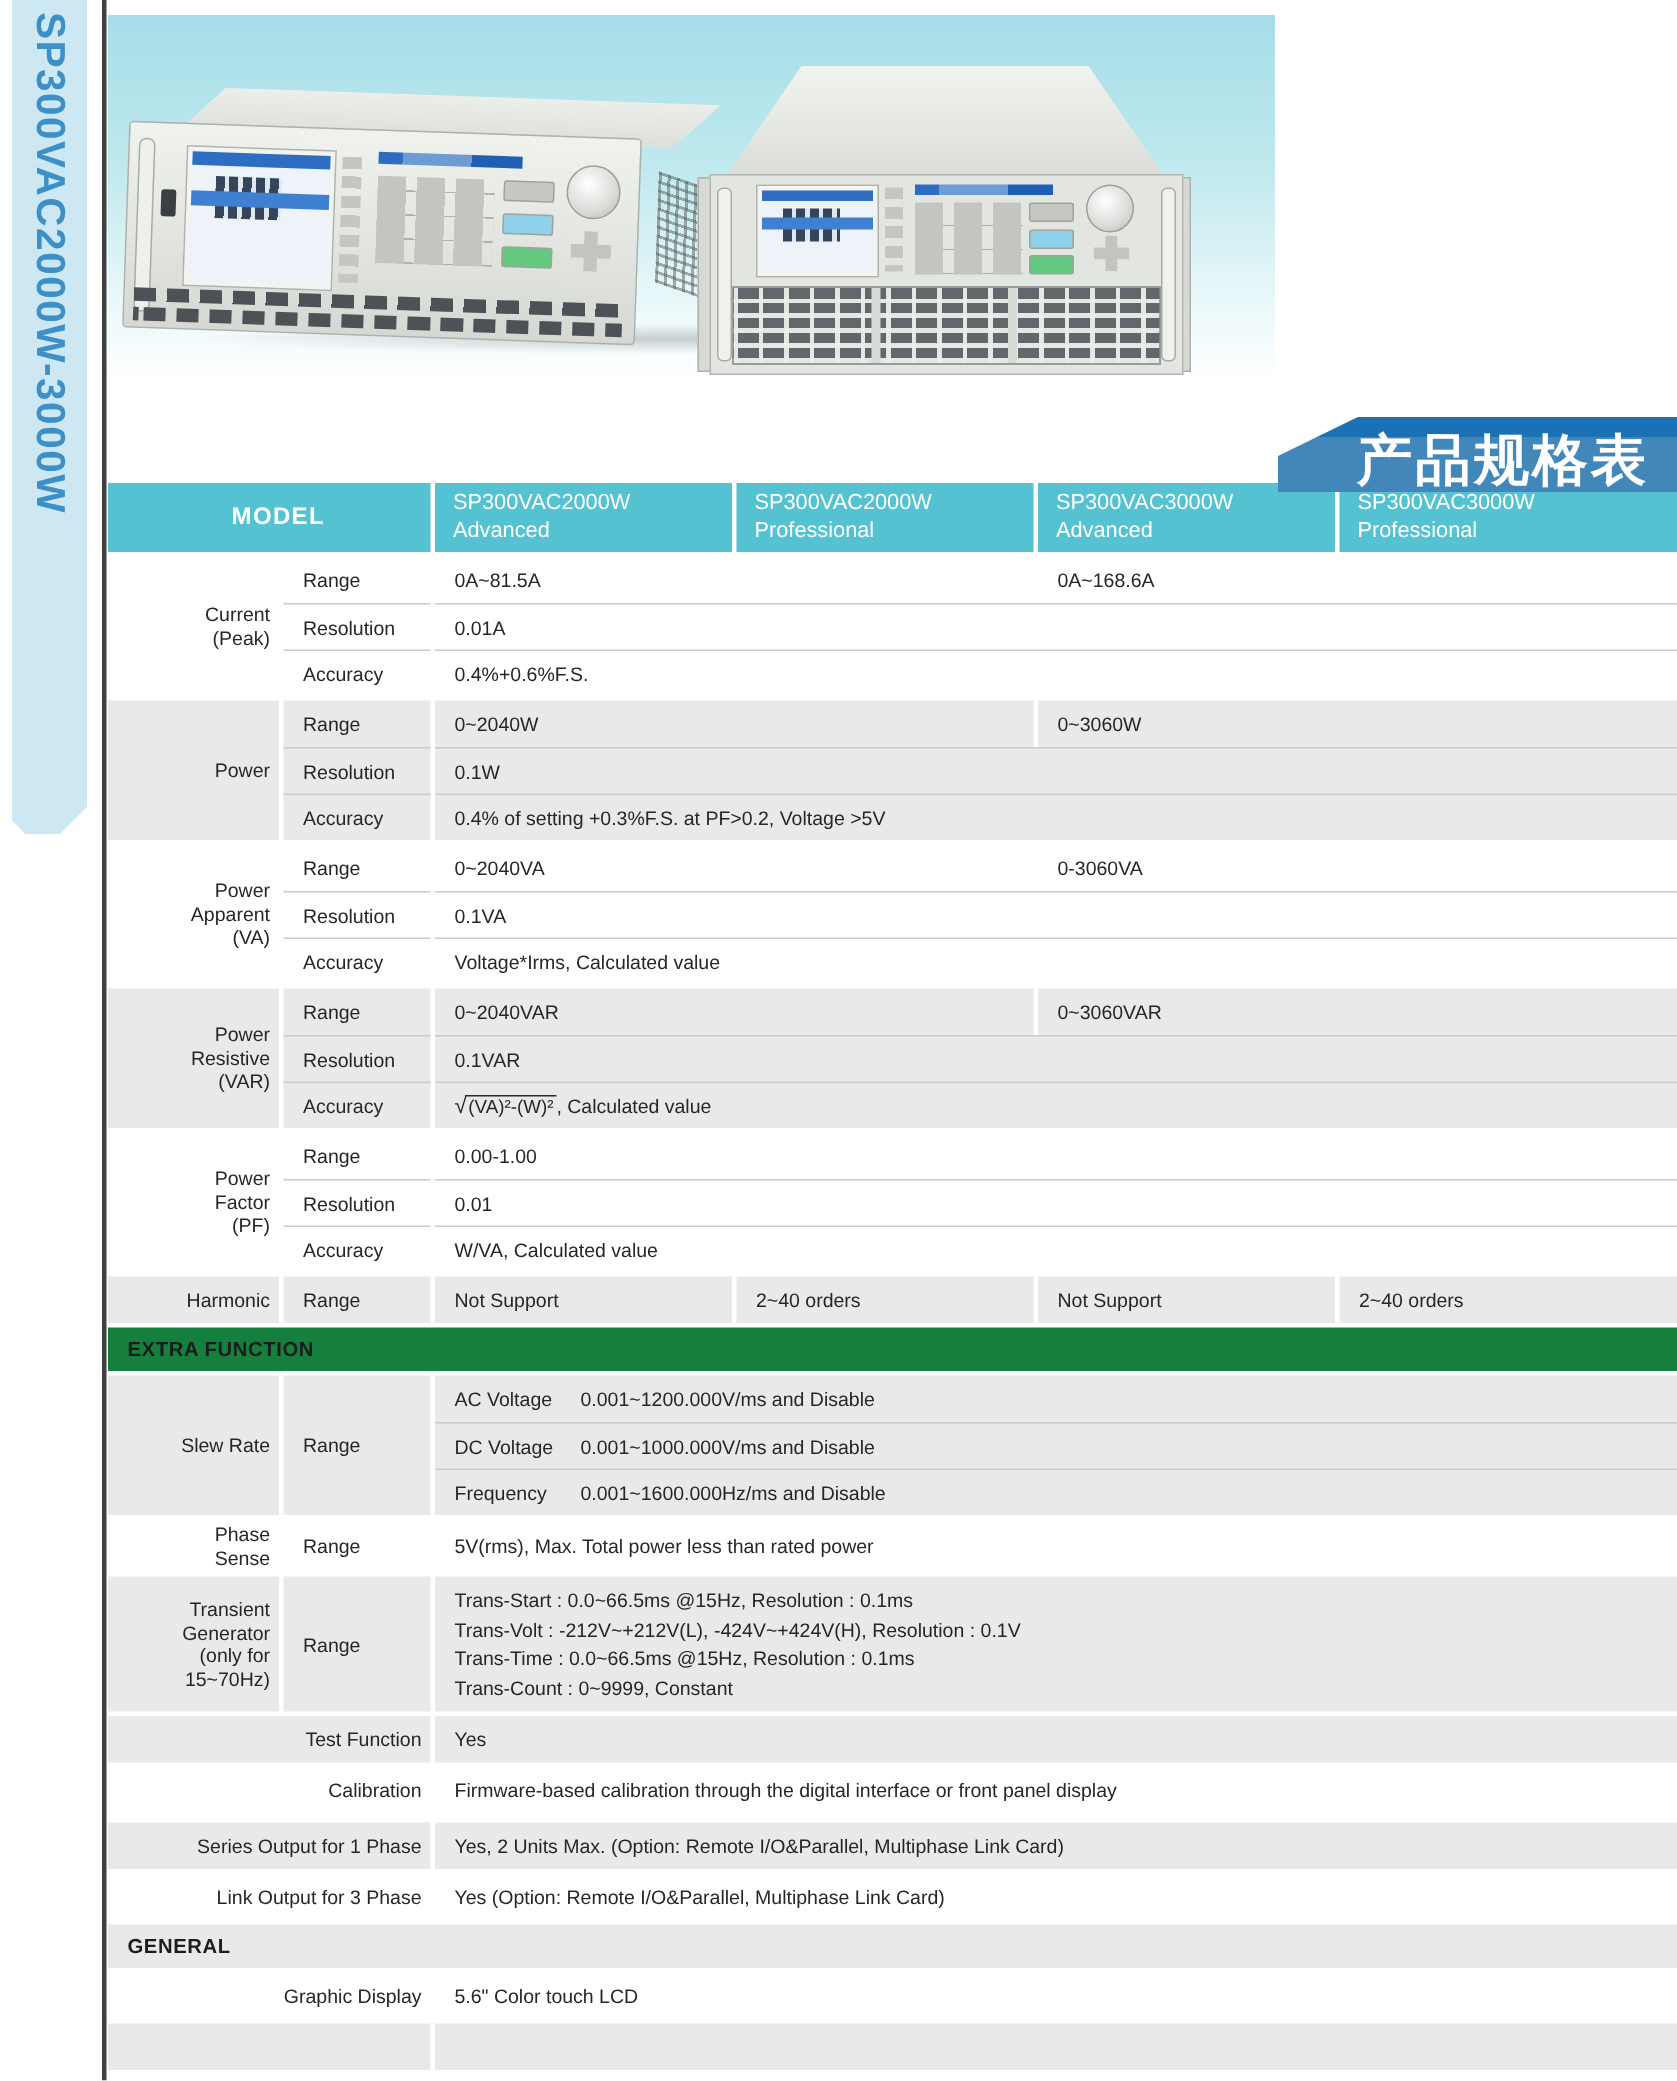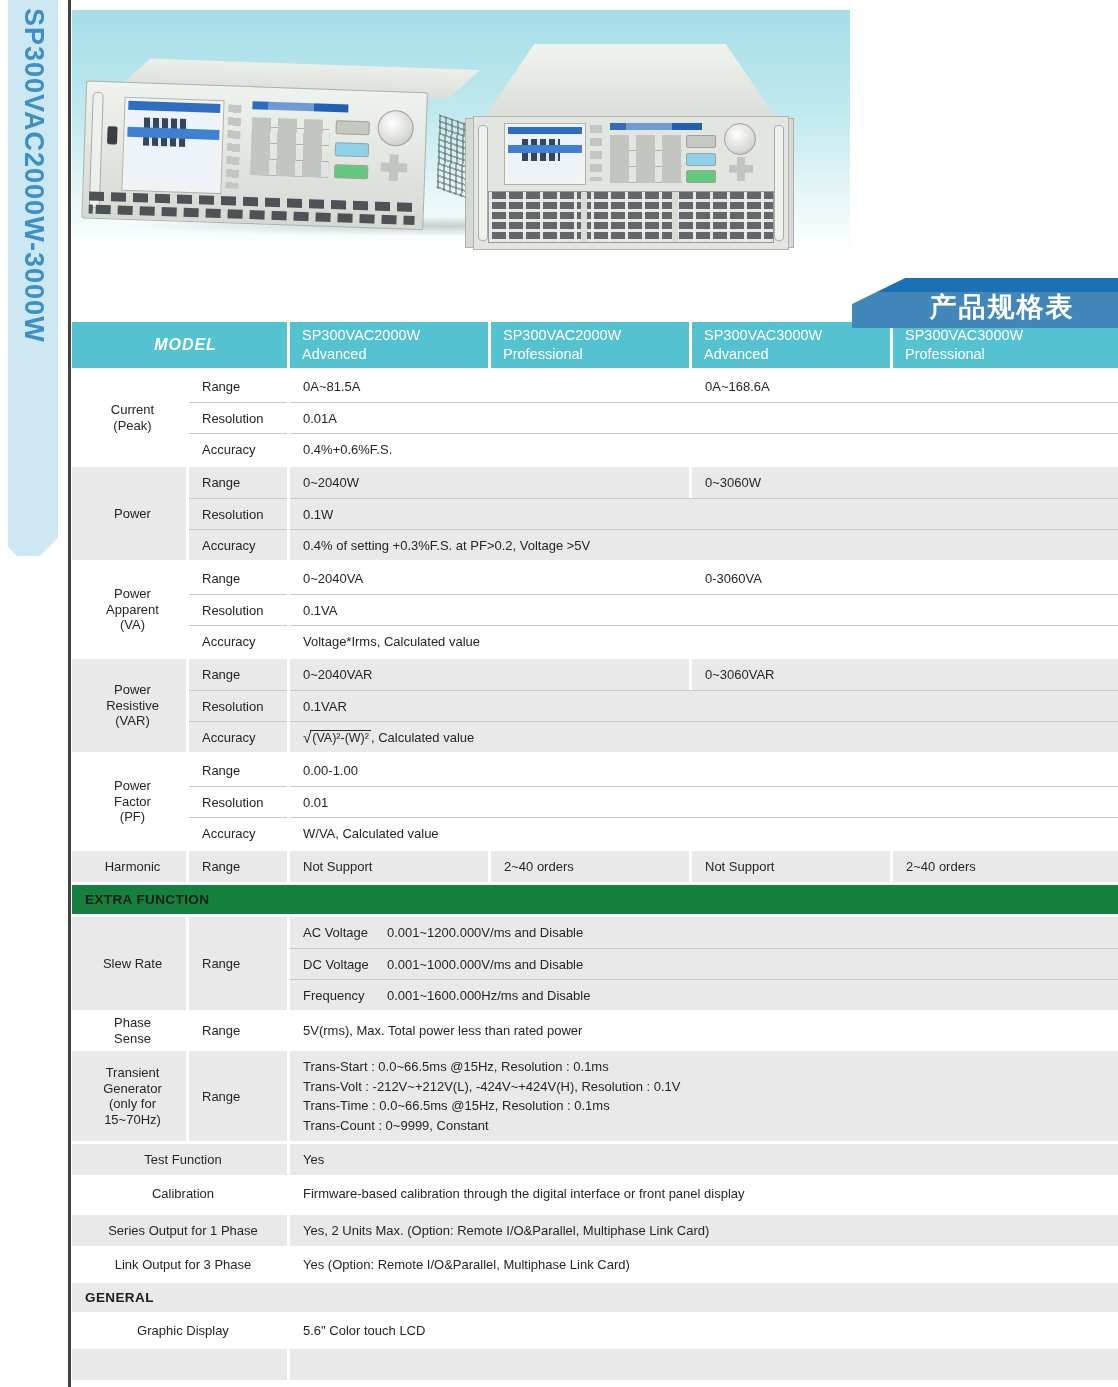"产品规格表" .badge span { font-size: 27px -> 37px }
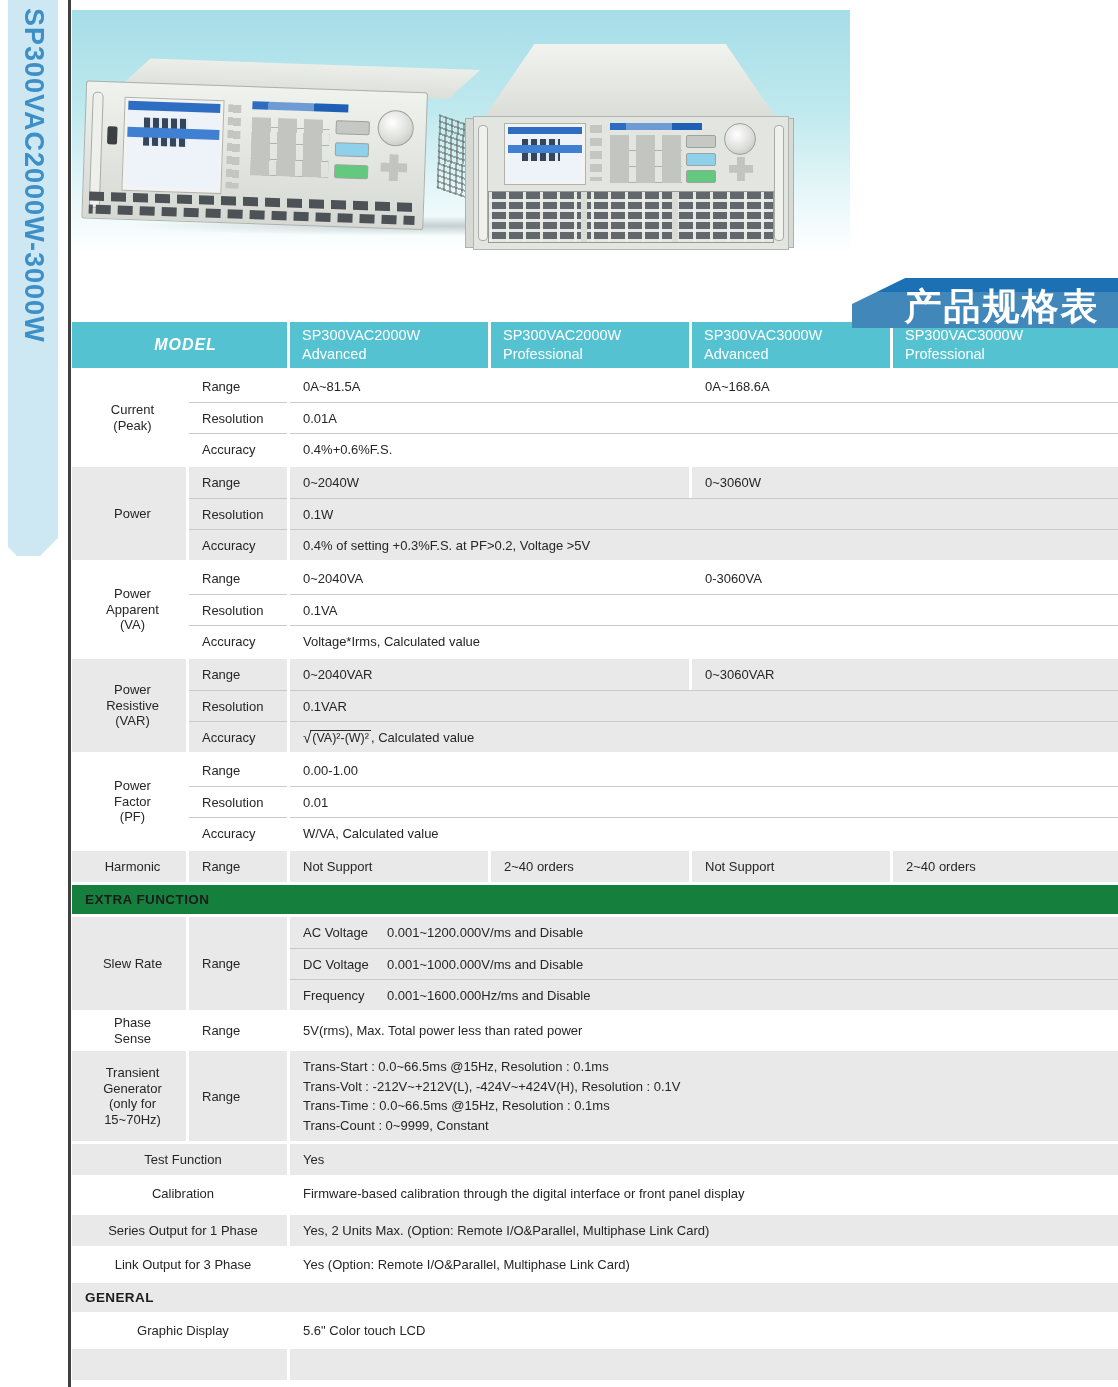"MODEL" .th.model { font-style: italic -> none }
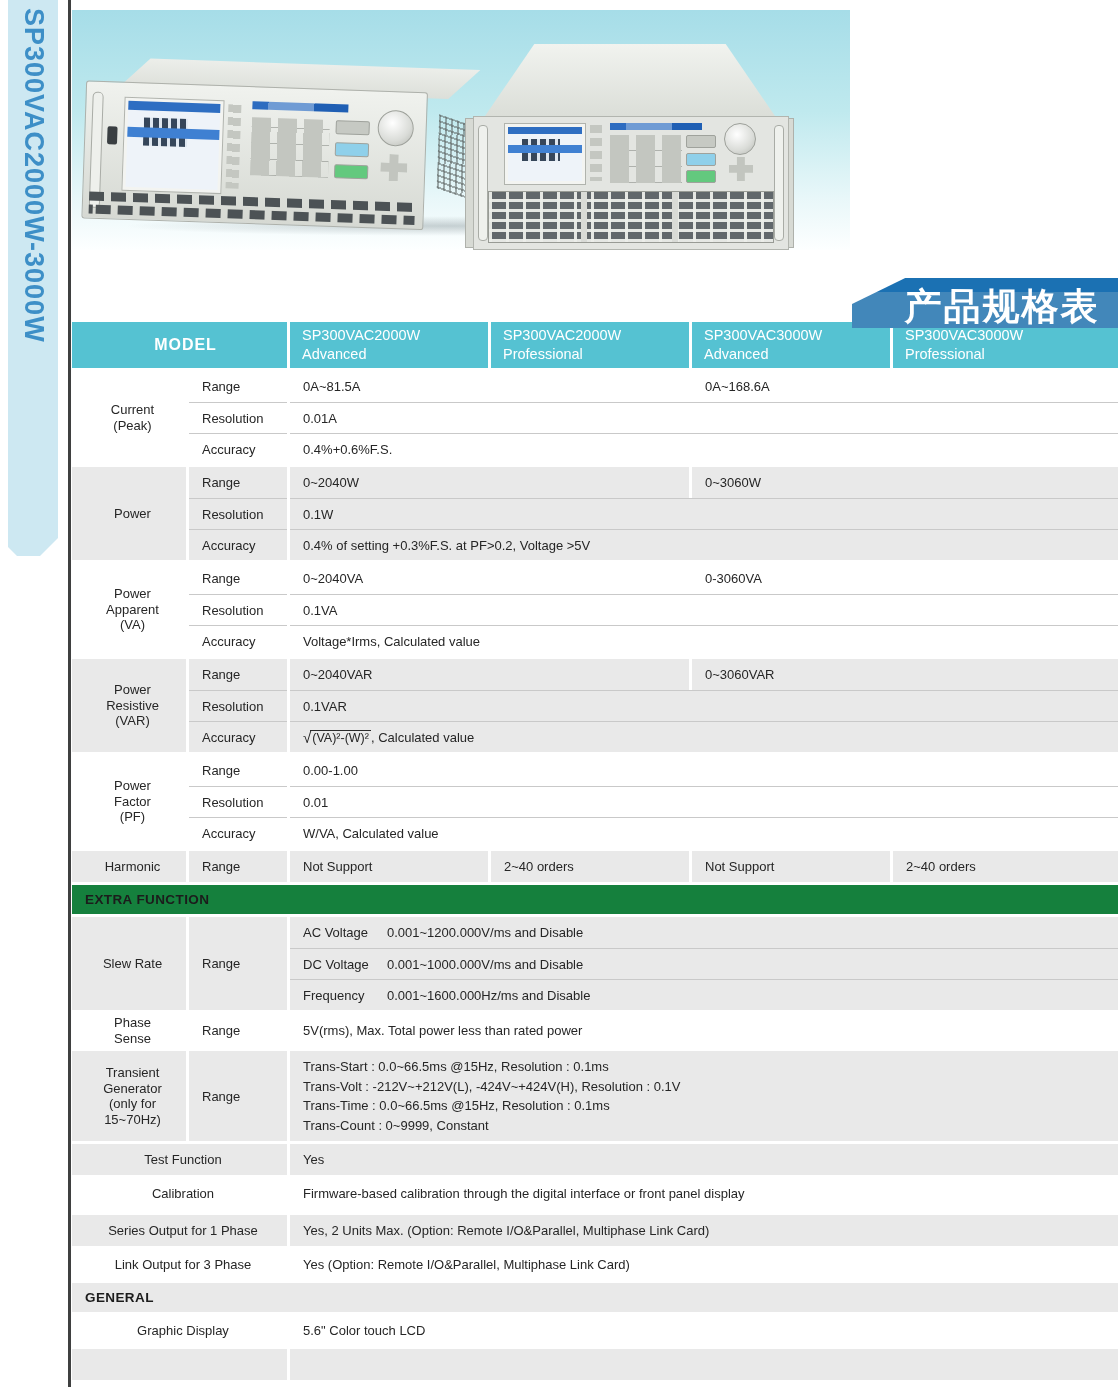"Current" .cell.cat { align-items: center -> flex-end }
